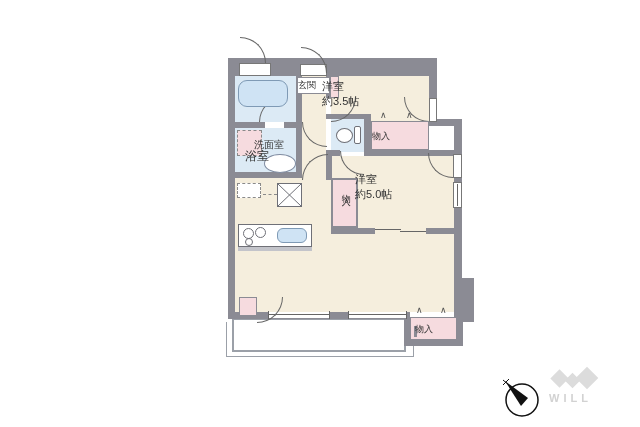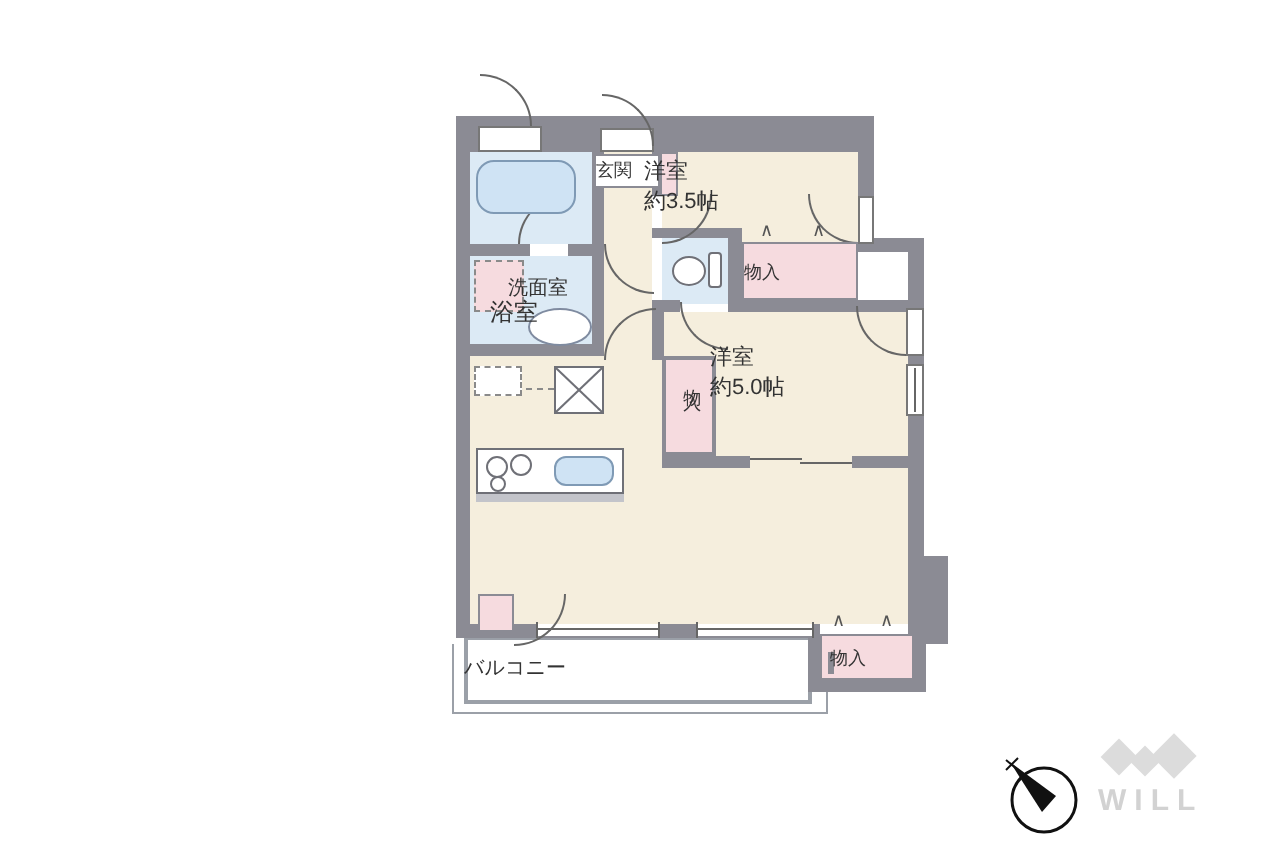"バルコニー" div.lbl { html: <div>バルコニー</div> -> none }
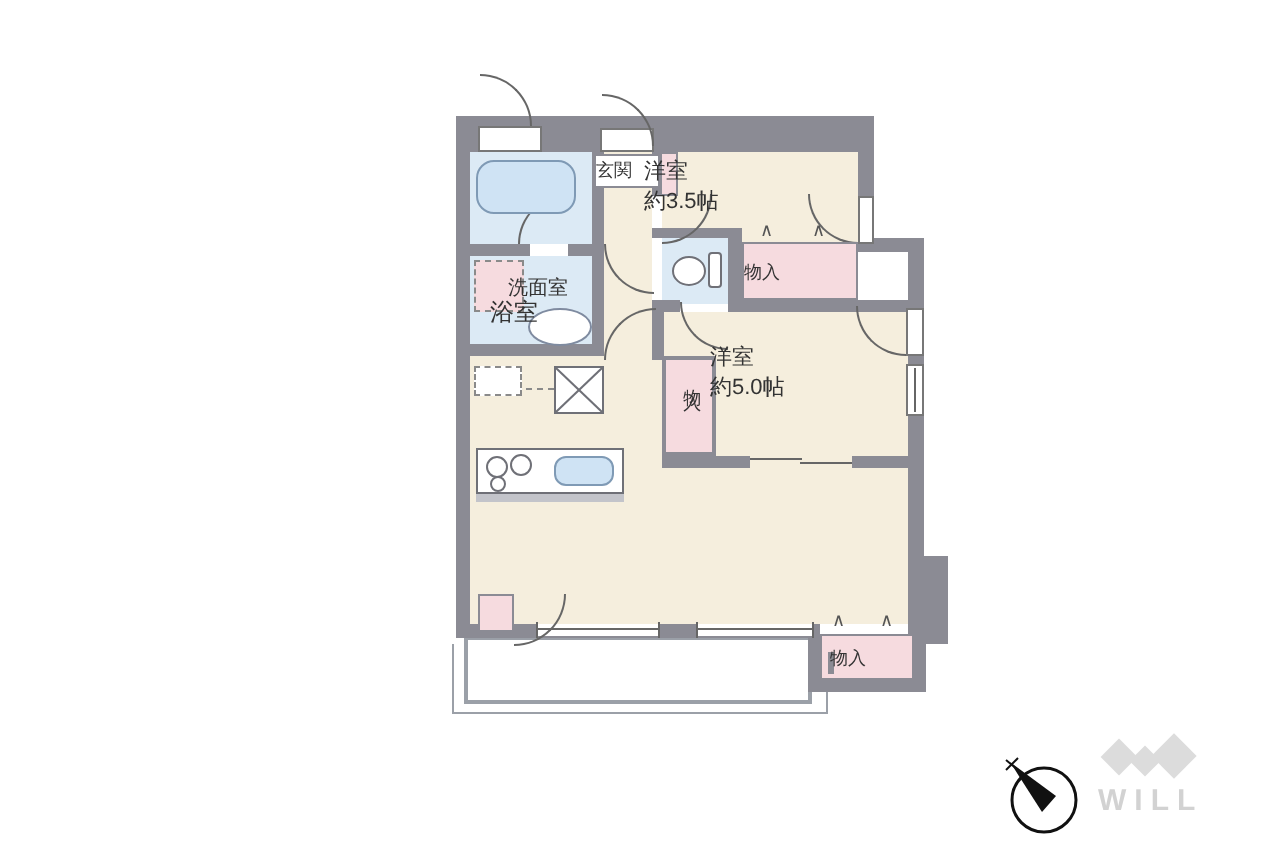"WILL" div.lbl { font-size: 15px -> 11px }
